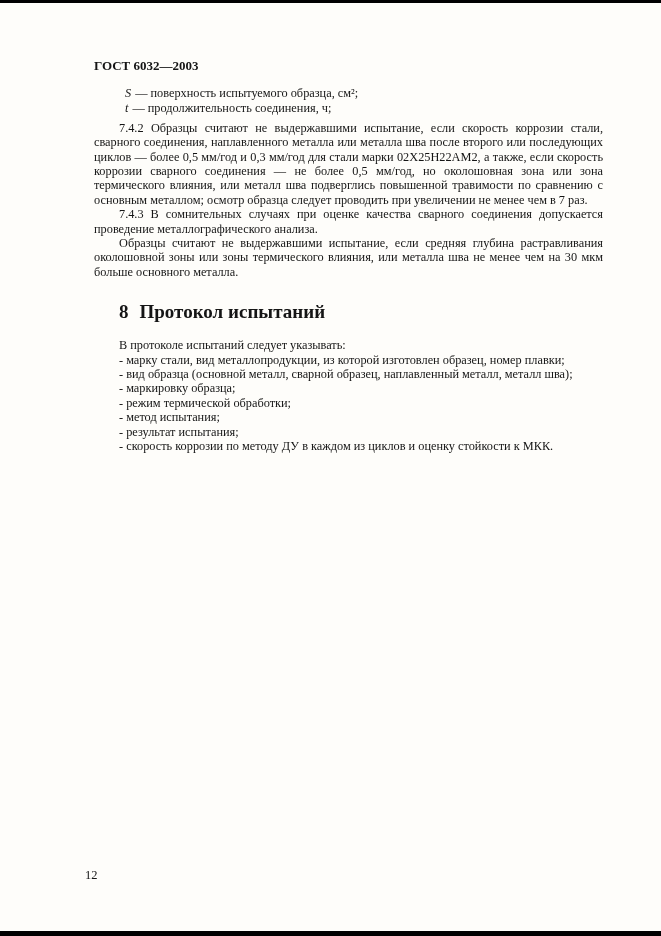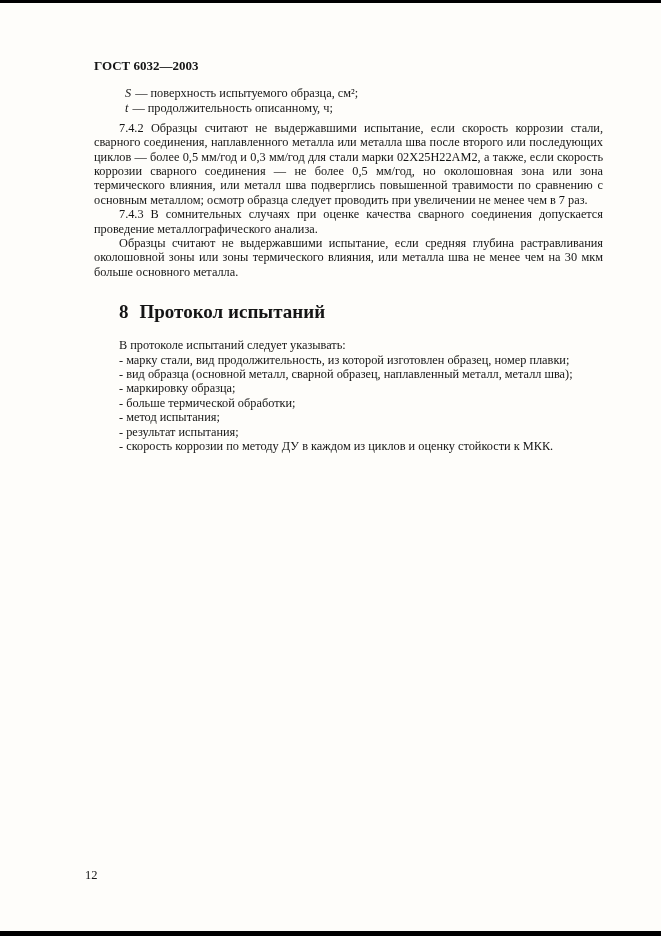"— продолжительность описанному, ч;" span { text: описанному -> соединения }
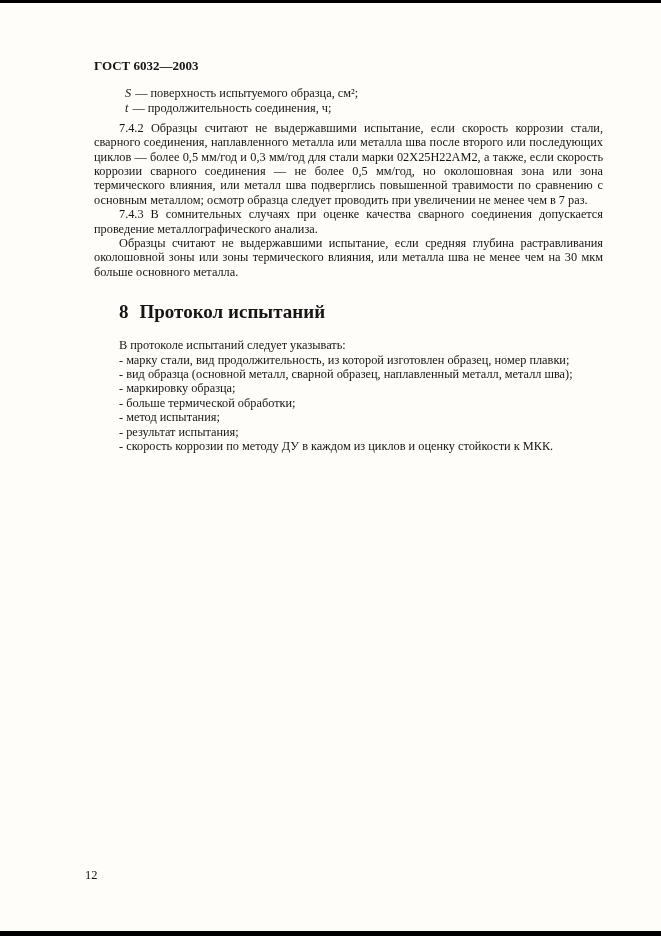"- марку стали, вид продолжительность," p.list-item { text: продолжительность -> металлопродукции }
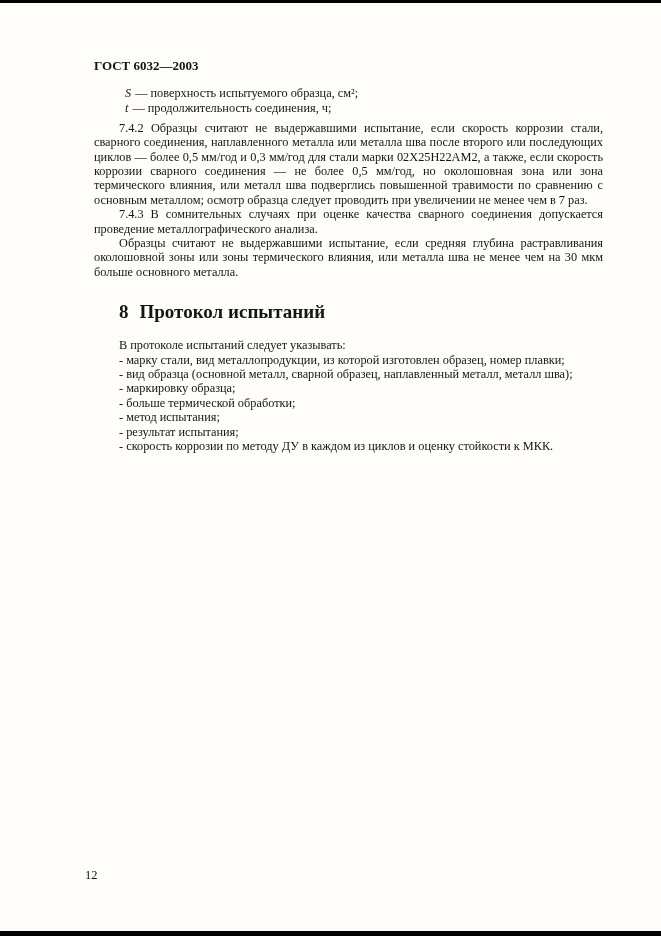"- больше термической обработки;" p.list-item { text: больше -> режим }
